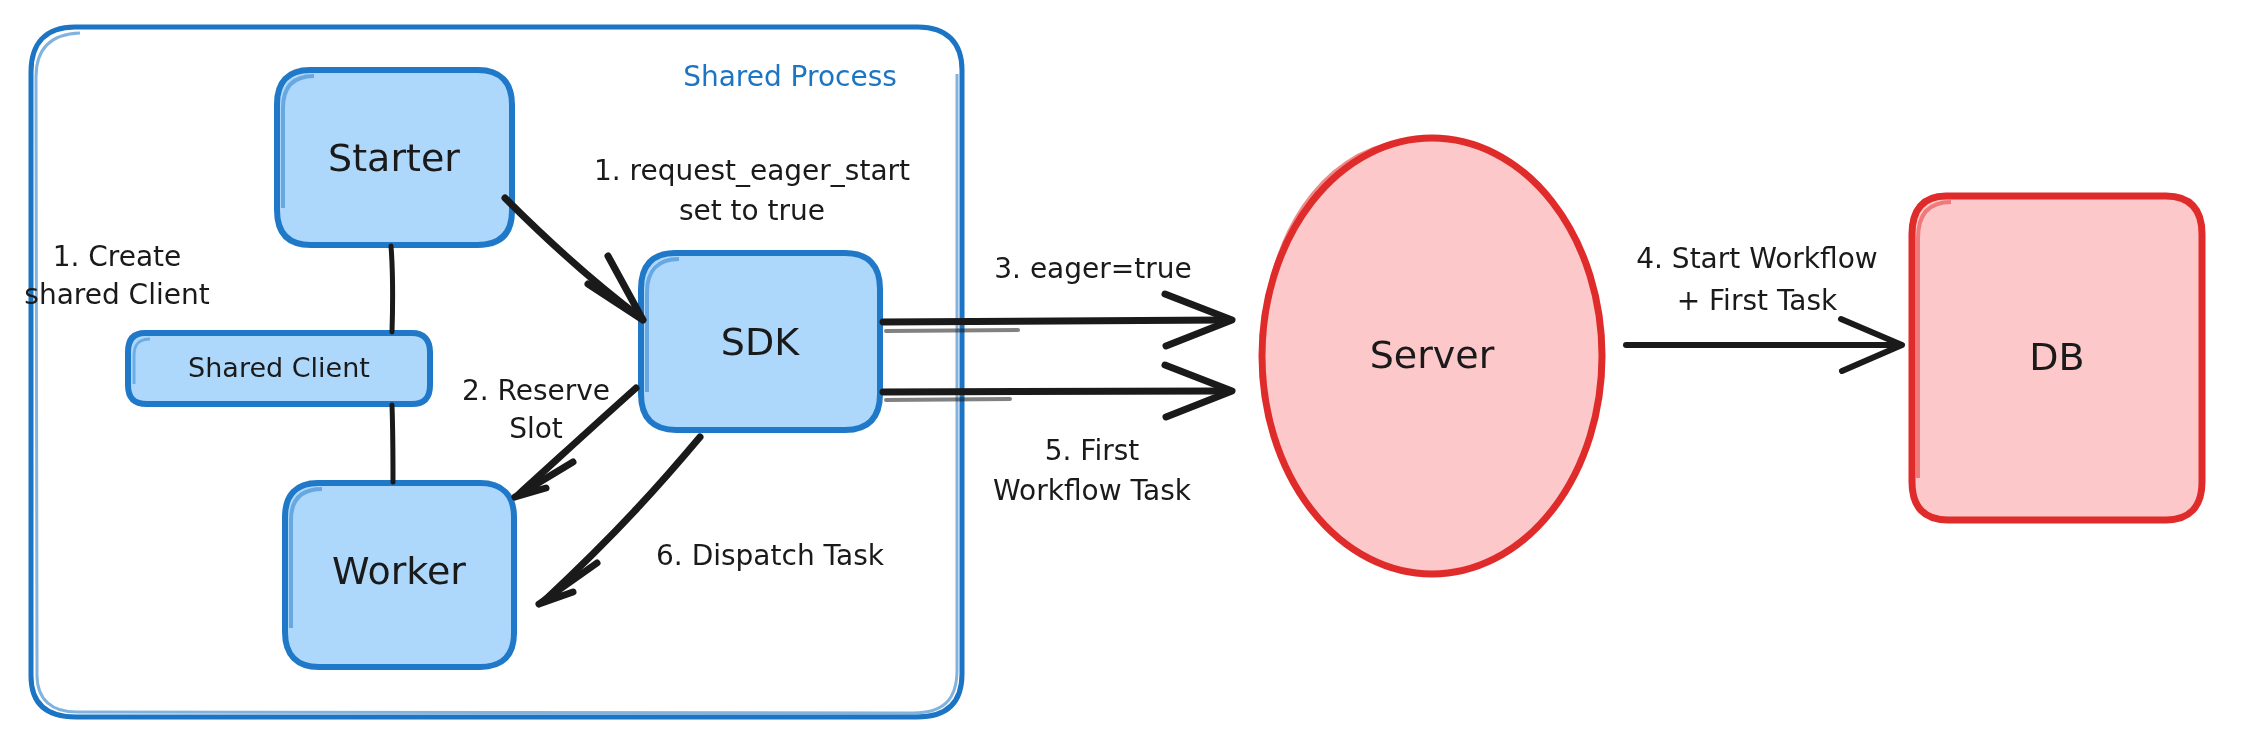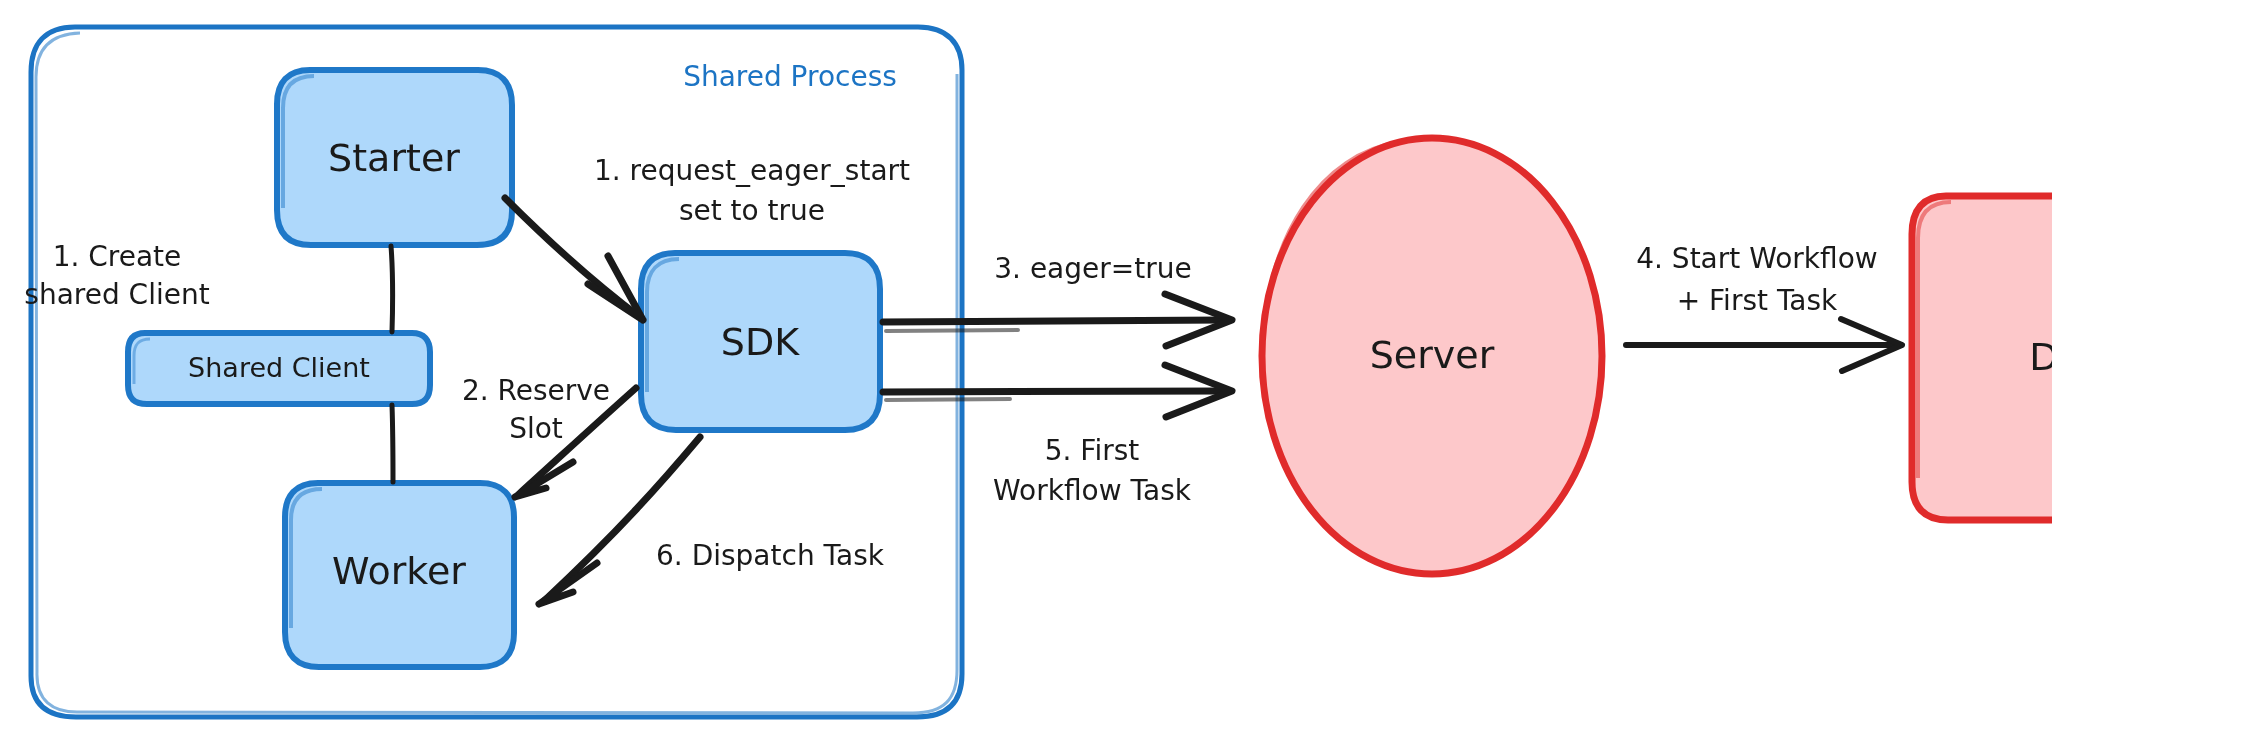"Shared Process" #canvas { width: 2052px -> 2248px }
